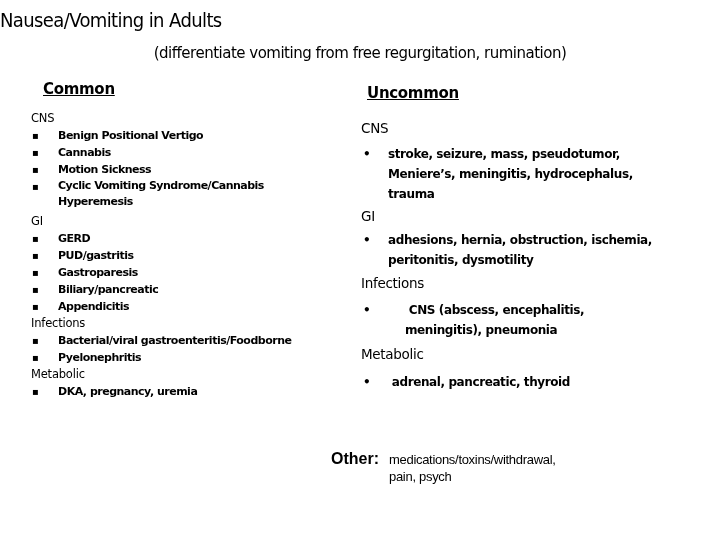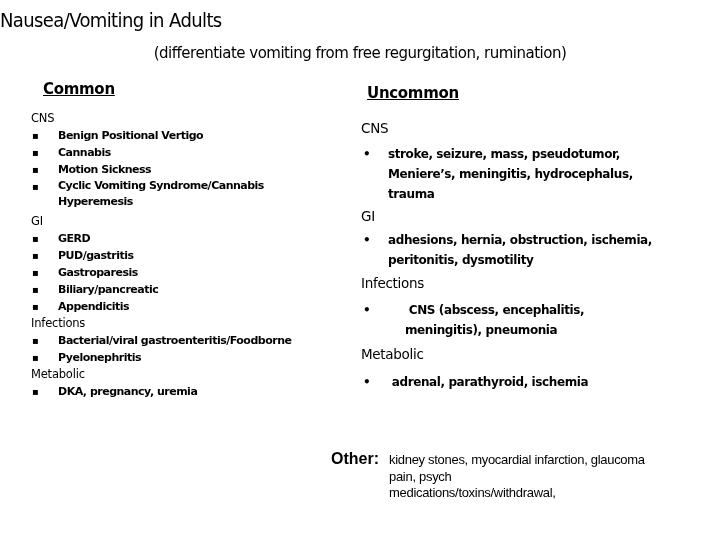"adrenal, parathyroid, ischemia" span.txt { text: parathyroid, ischemia -> pancreatic, thyroid }
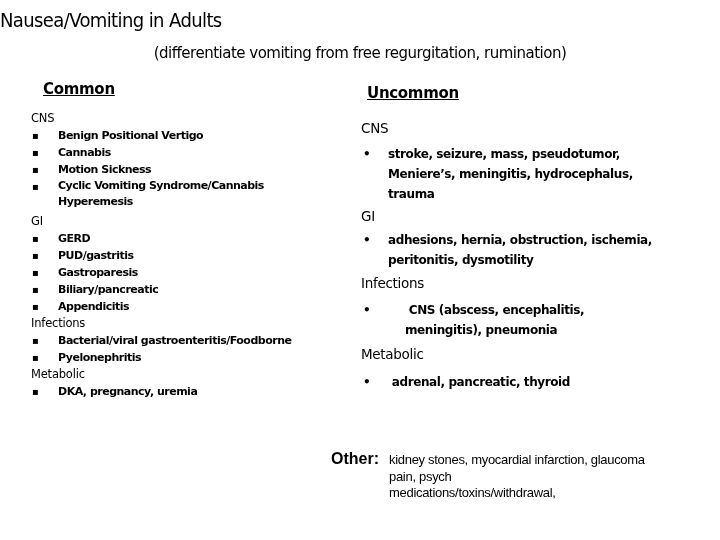"kidney stones, myocardial infarction," span { html: <span>kidney stones, myocardial infarction, glaucoma</span> -> none }
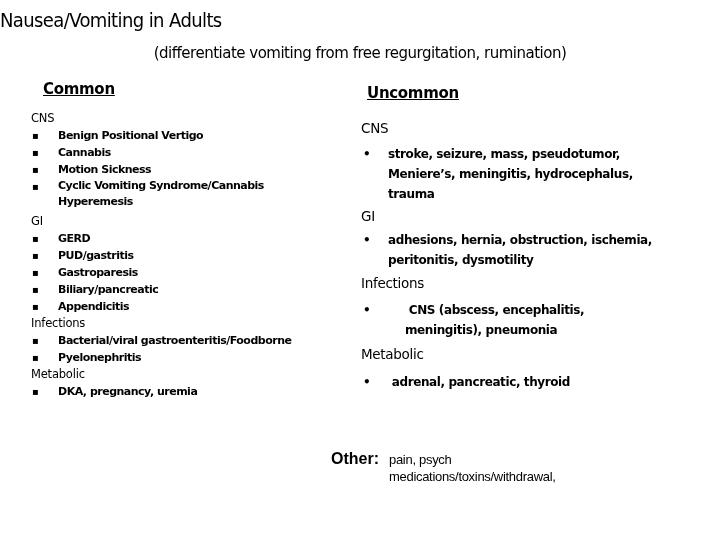"pain, psych" span { order: before "medications/toxins/withdrawal," -> after "medications/toxins/withdrawal," }
